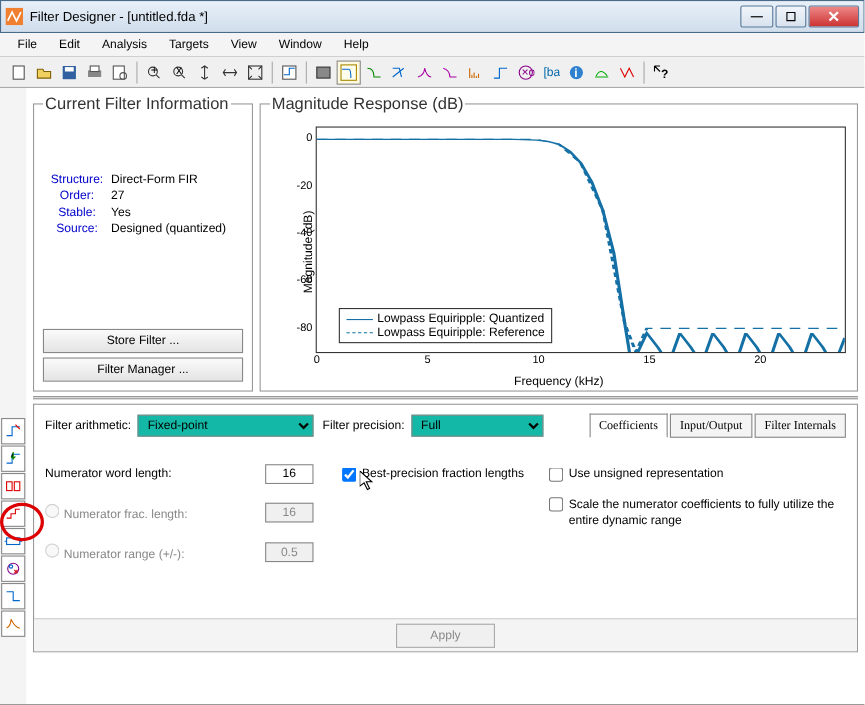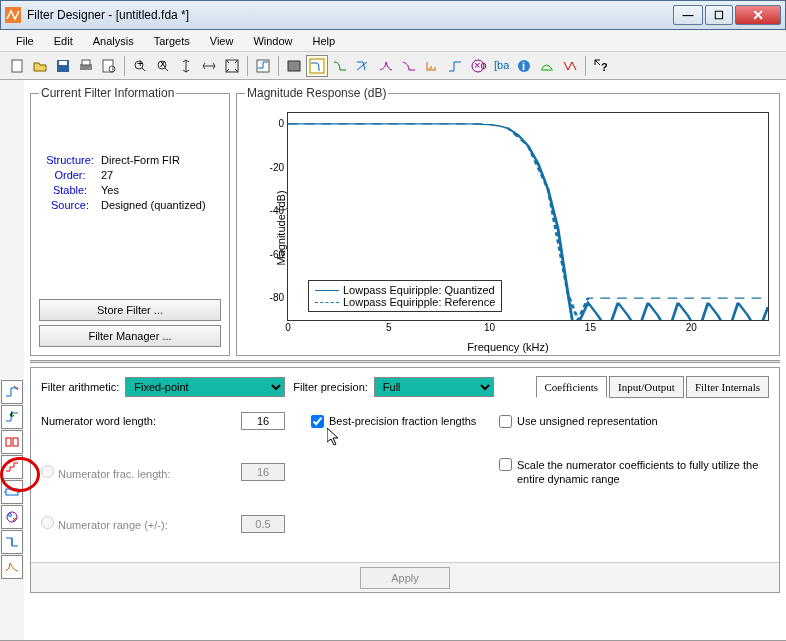"Current Filter Information" legend { font-size: 12px -> 15px }
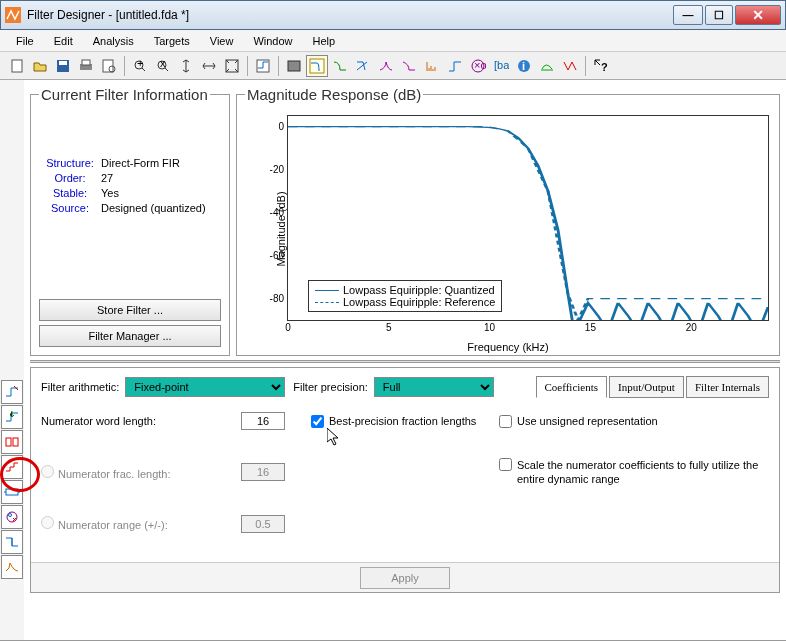"Numerator word length:" .fieldsarea { margin-top: 14px -> 24px; row-gap: 28px -> 12px }
